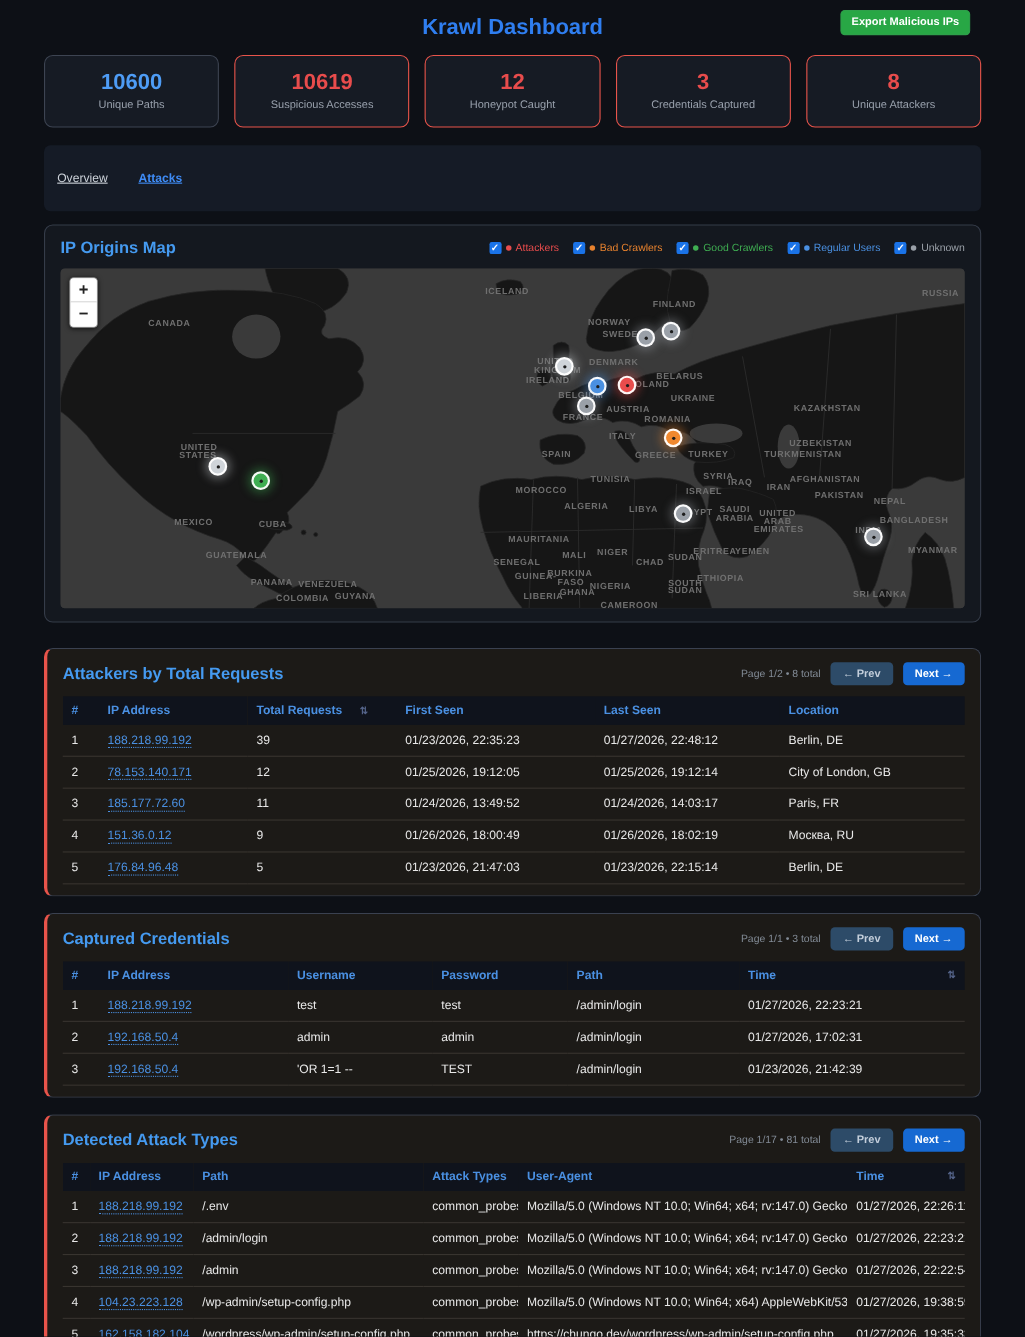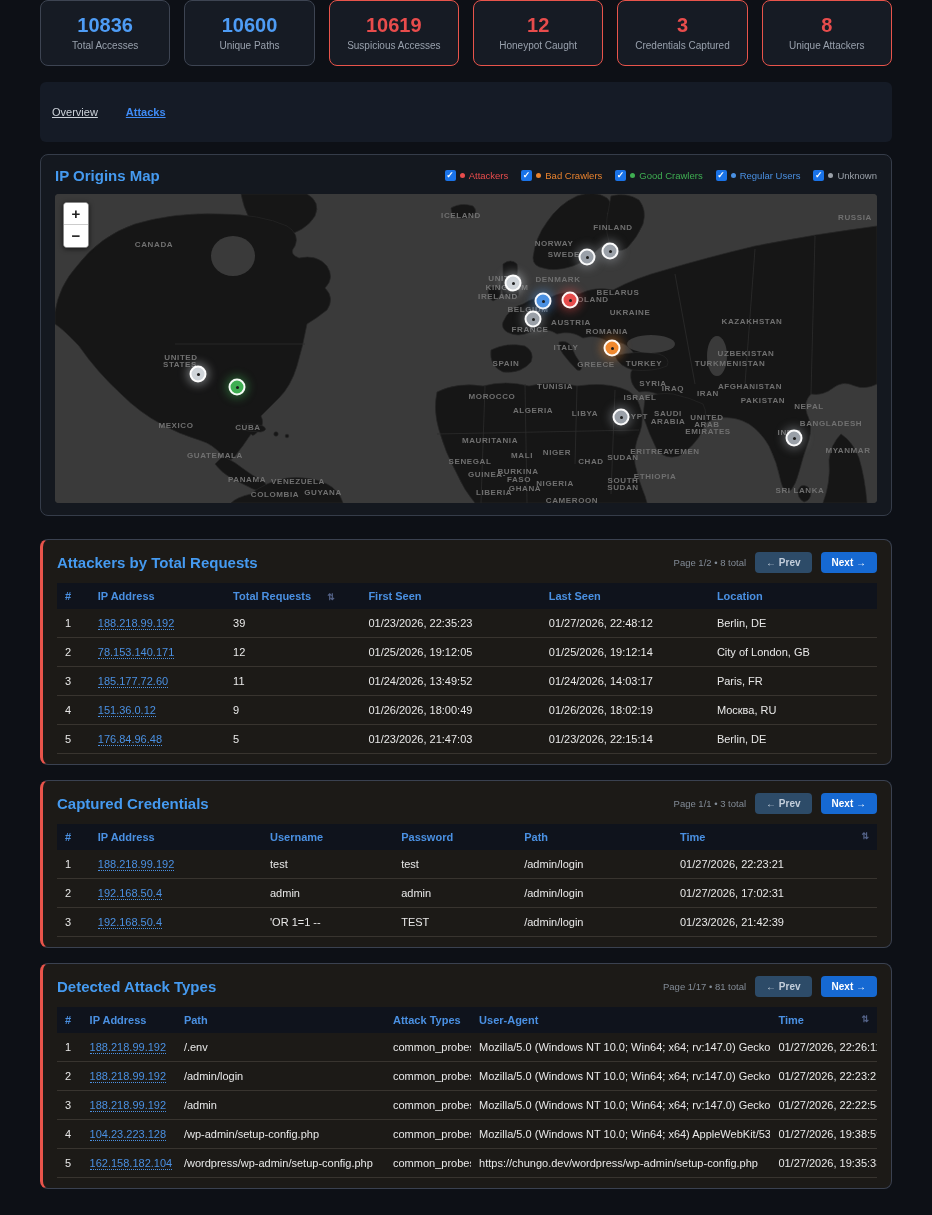"Krawl Dashboard" header { html: none -> <header> <h1>Krawl Dashboard</h1> <button>Export Malicious IPs</button> </header> }
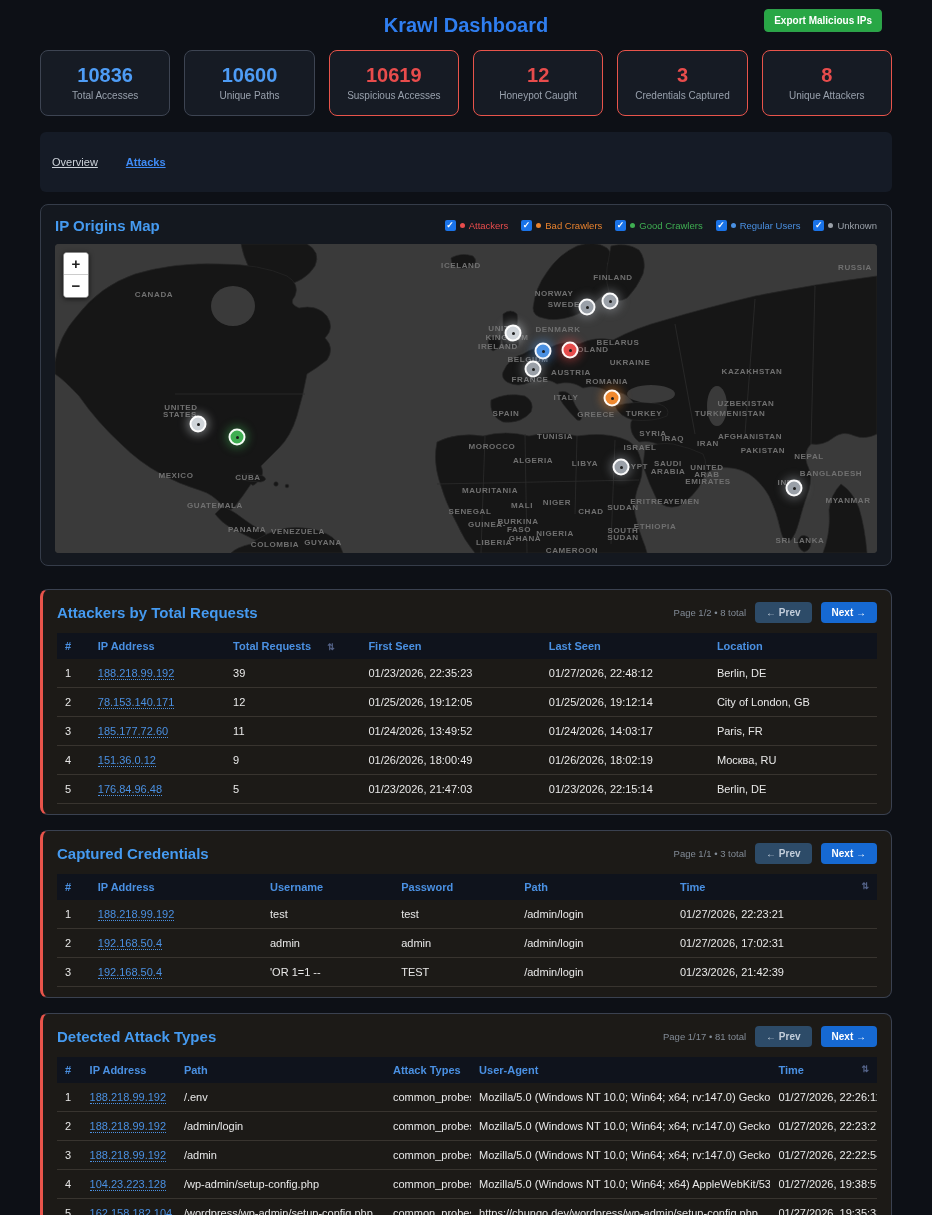"10836" div.stat-card { html: <div> <div>10836</div> <div>Total Accesses</div> </div> -> none }
